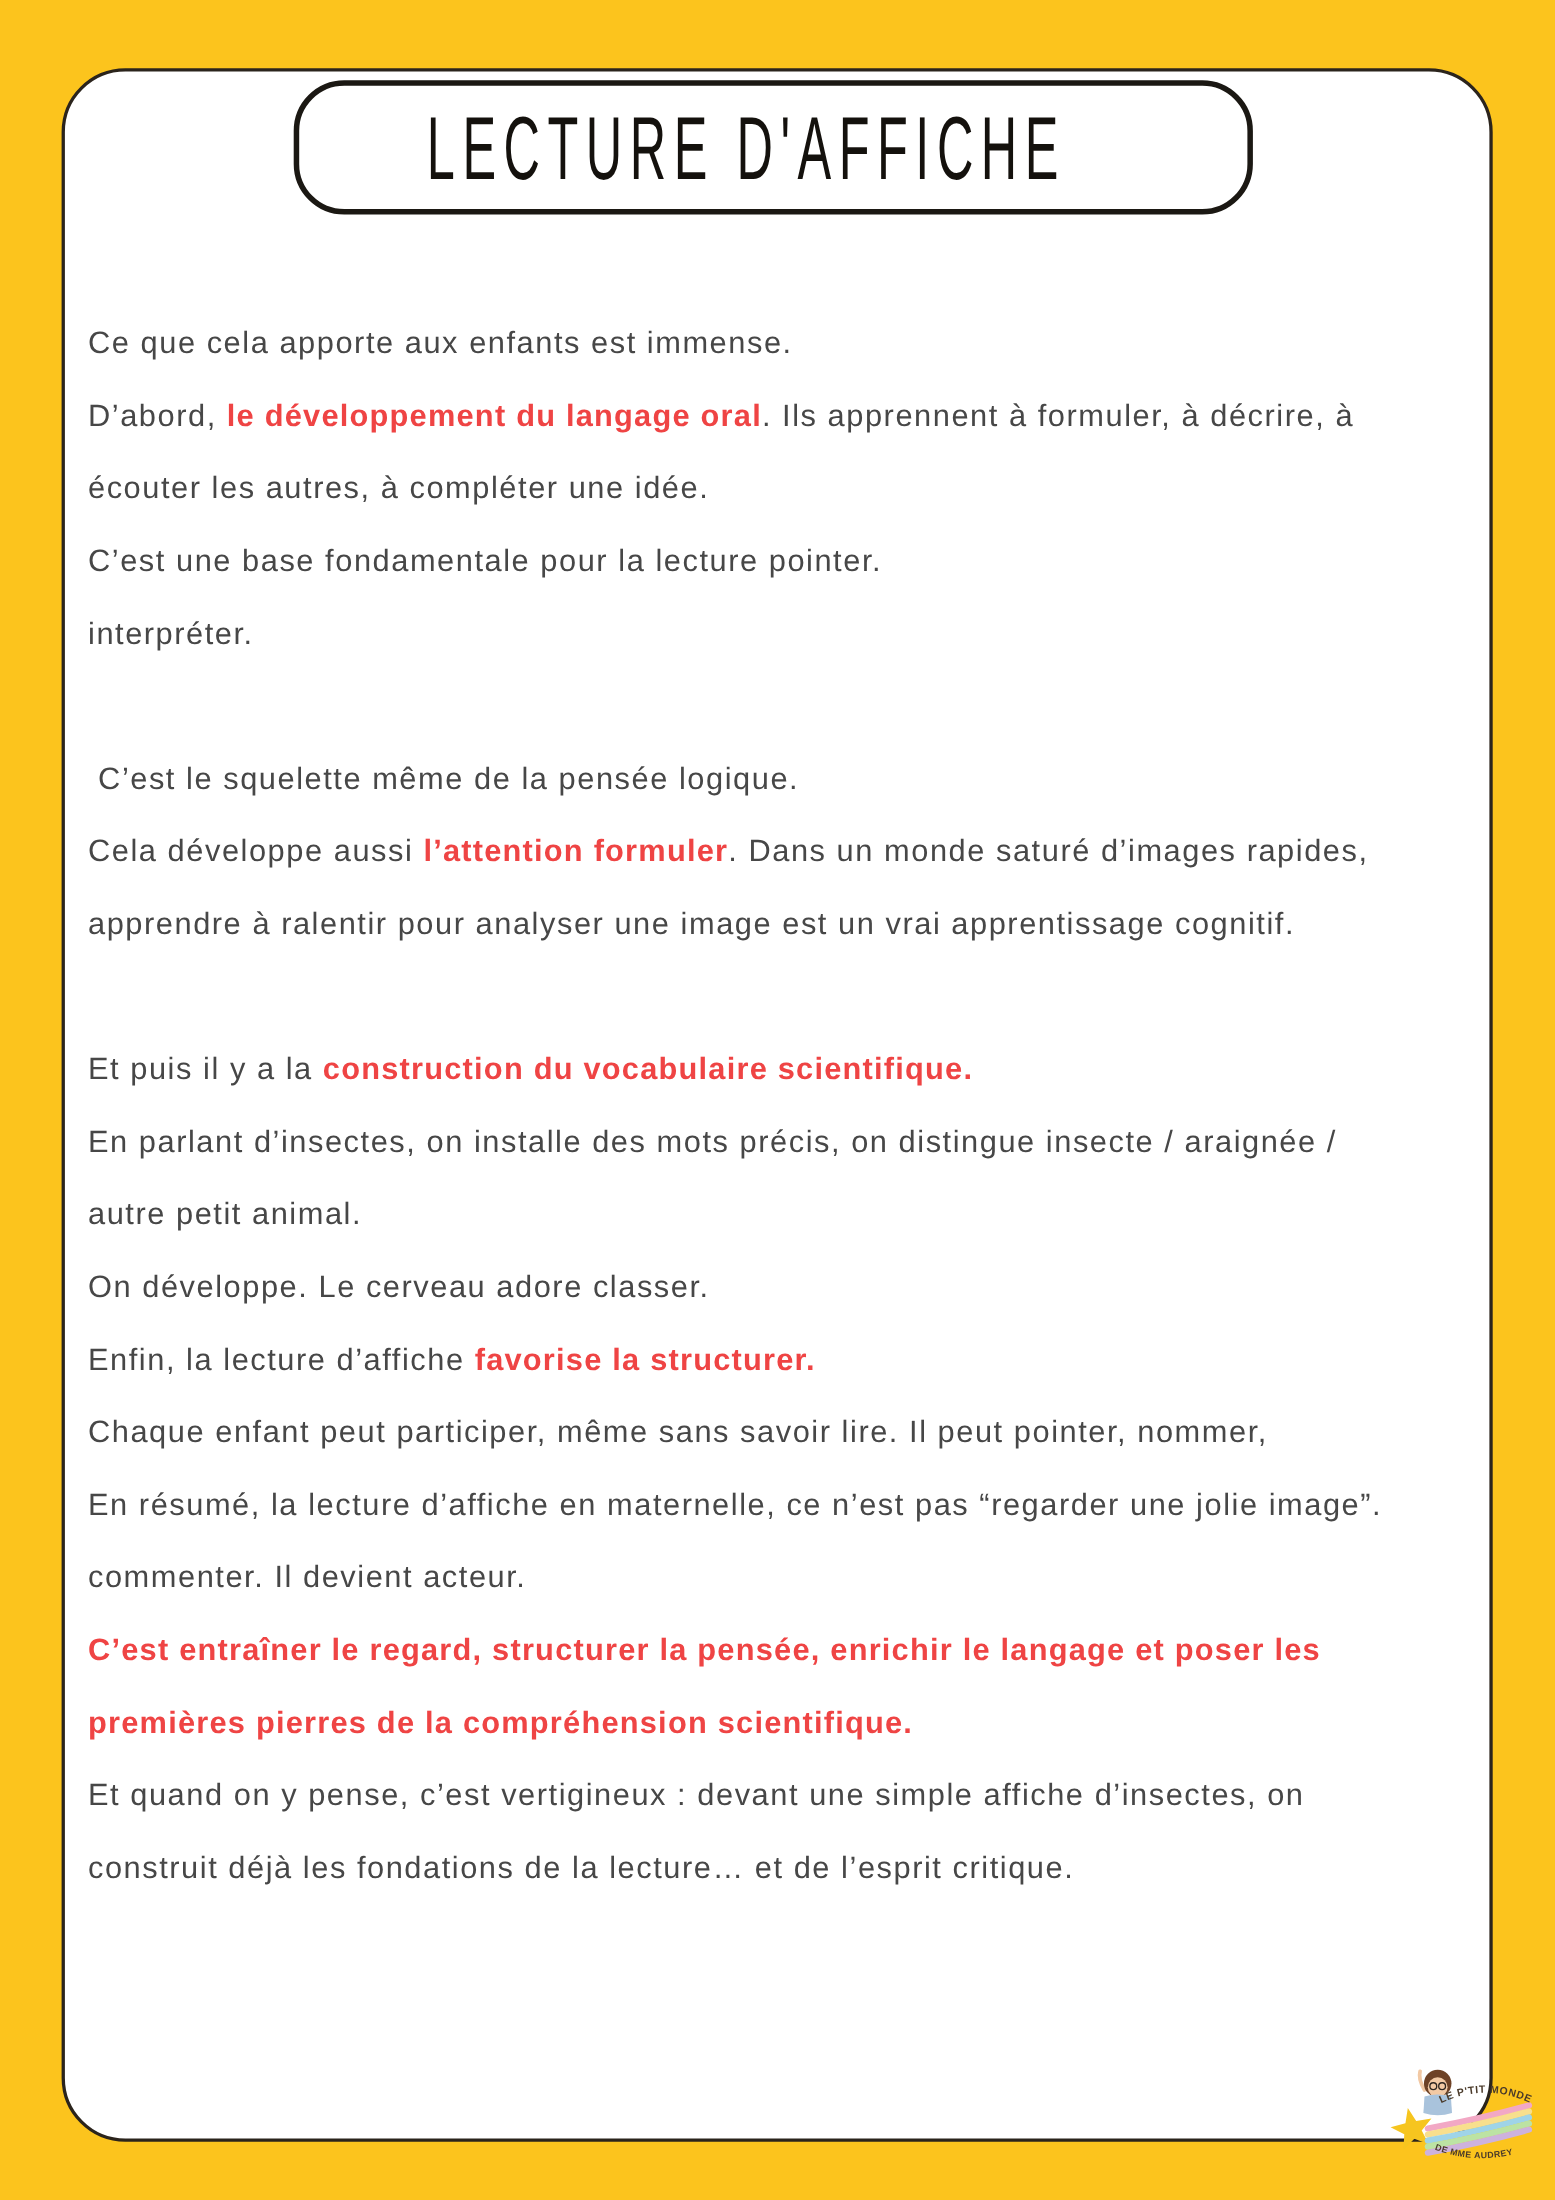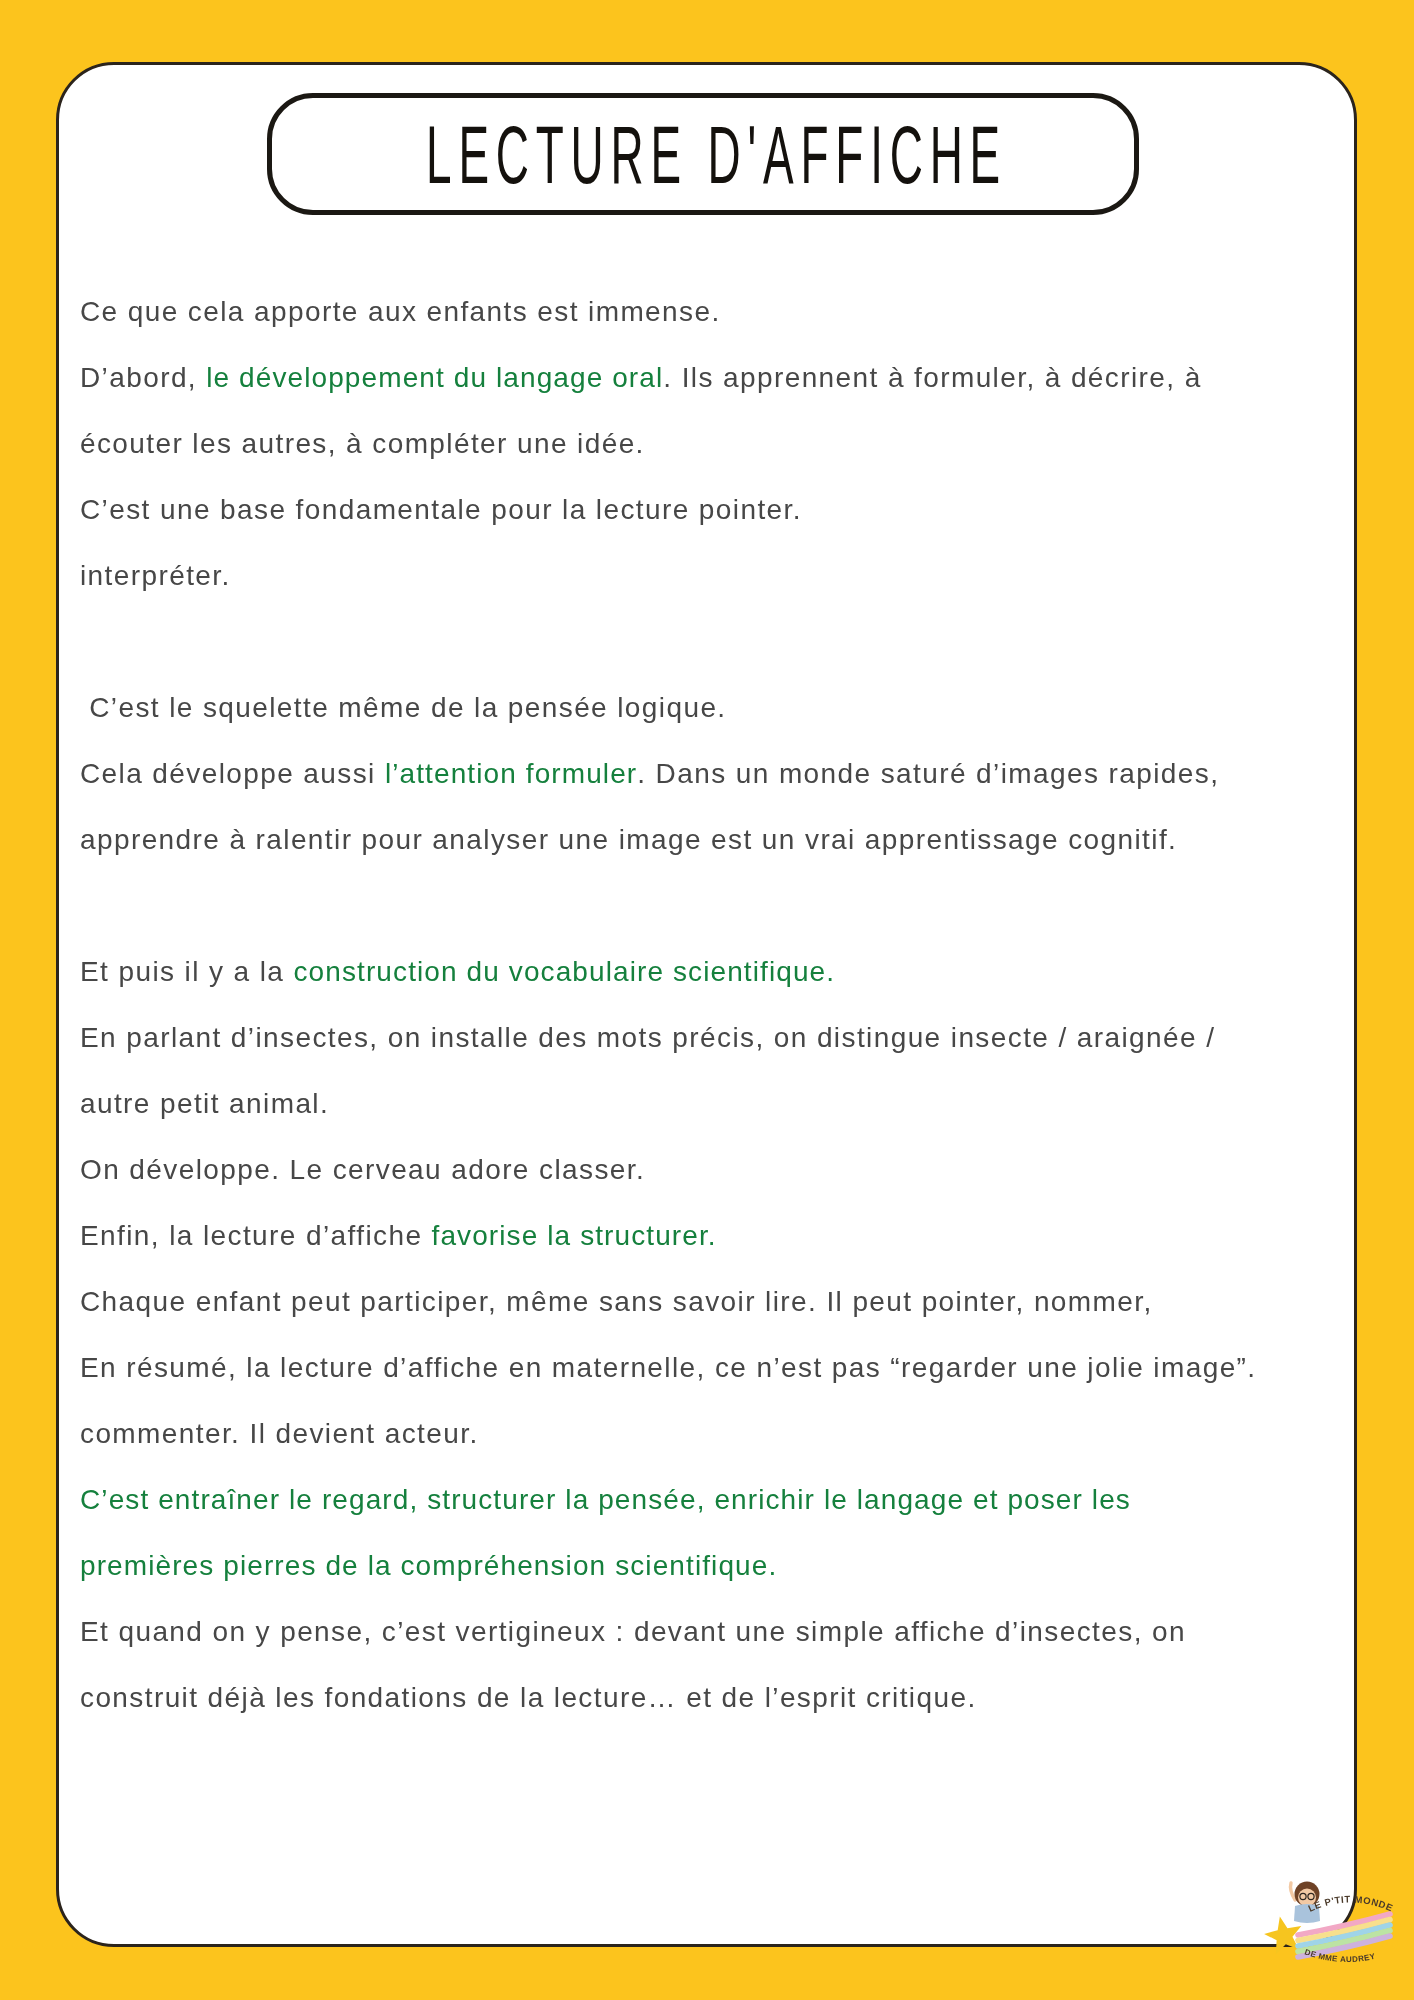"LECTURE D'AFFICHE" .title-box { justify-content: none -> center; top: 28px -> 8px }
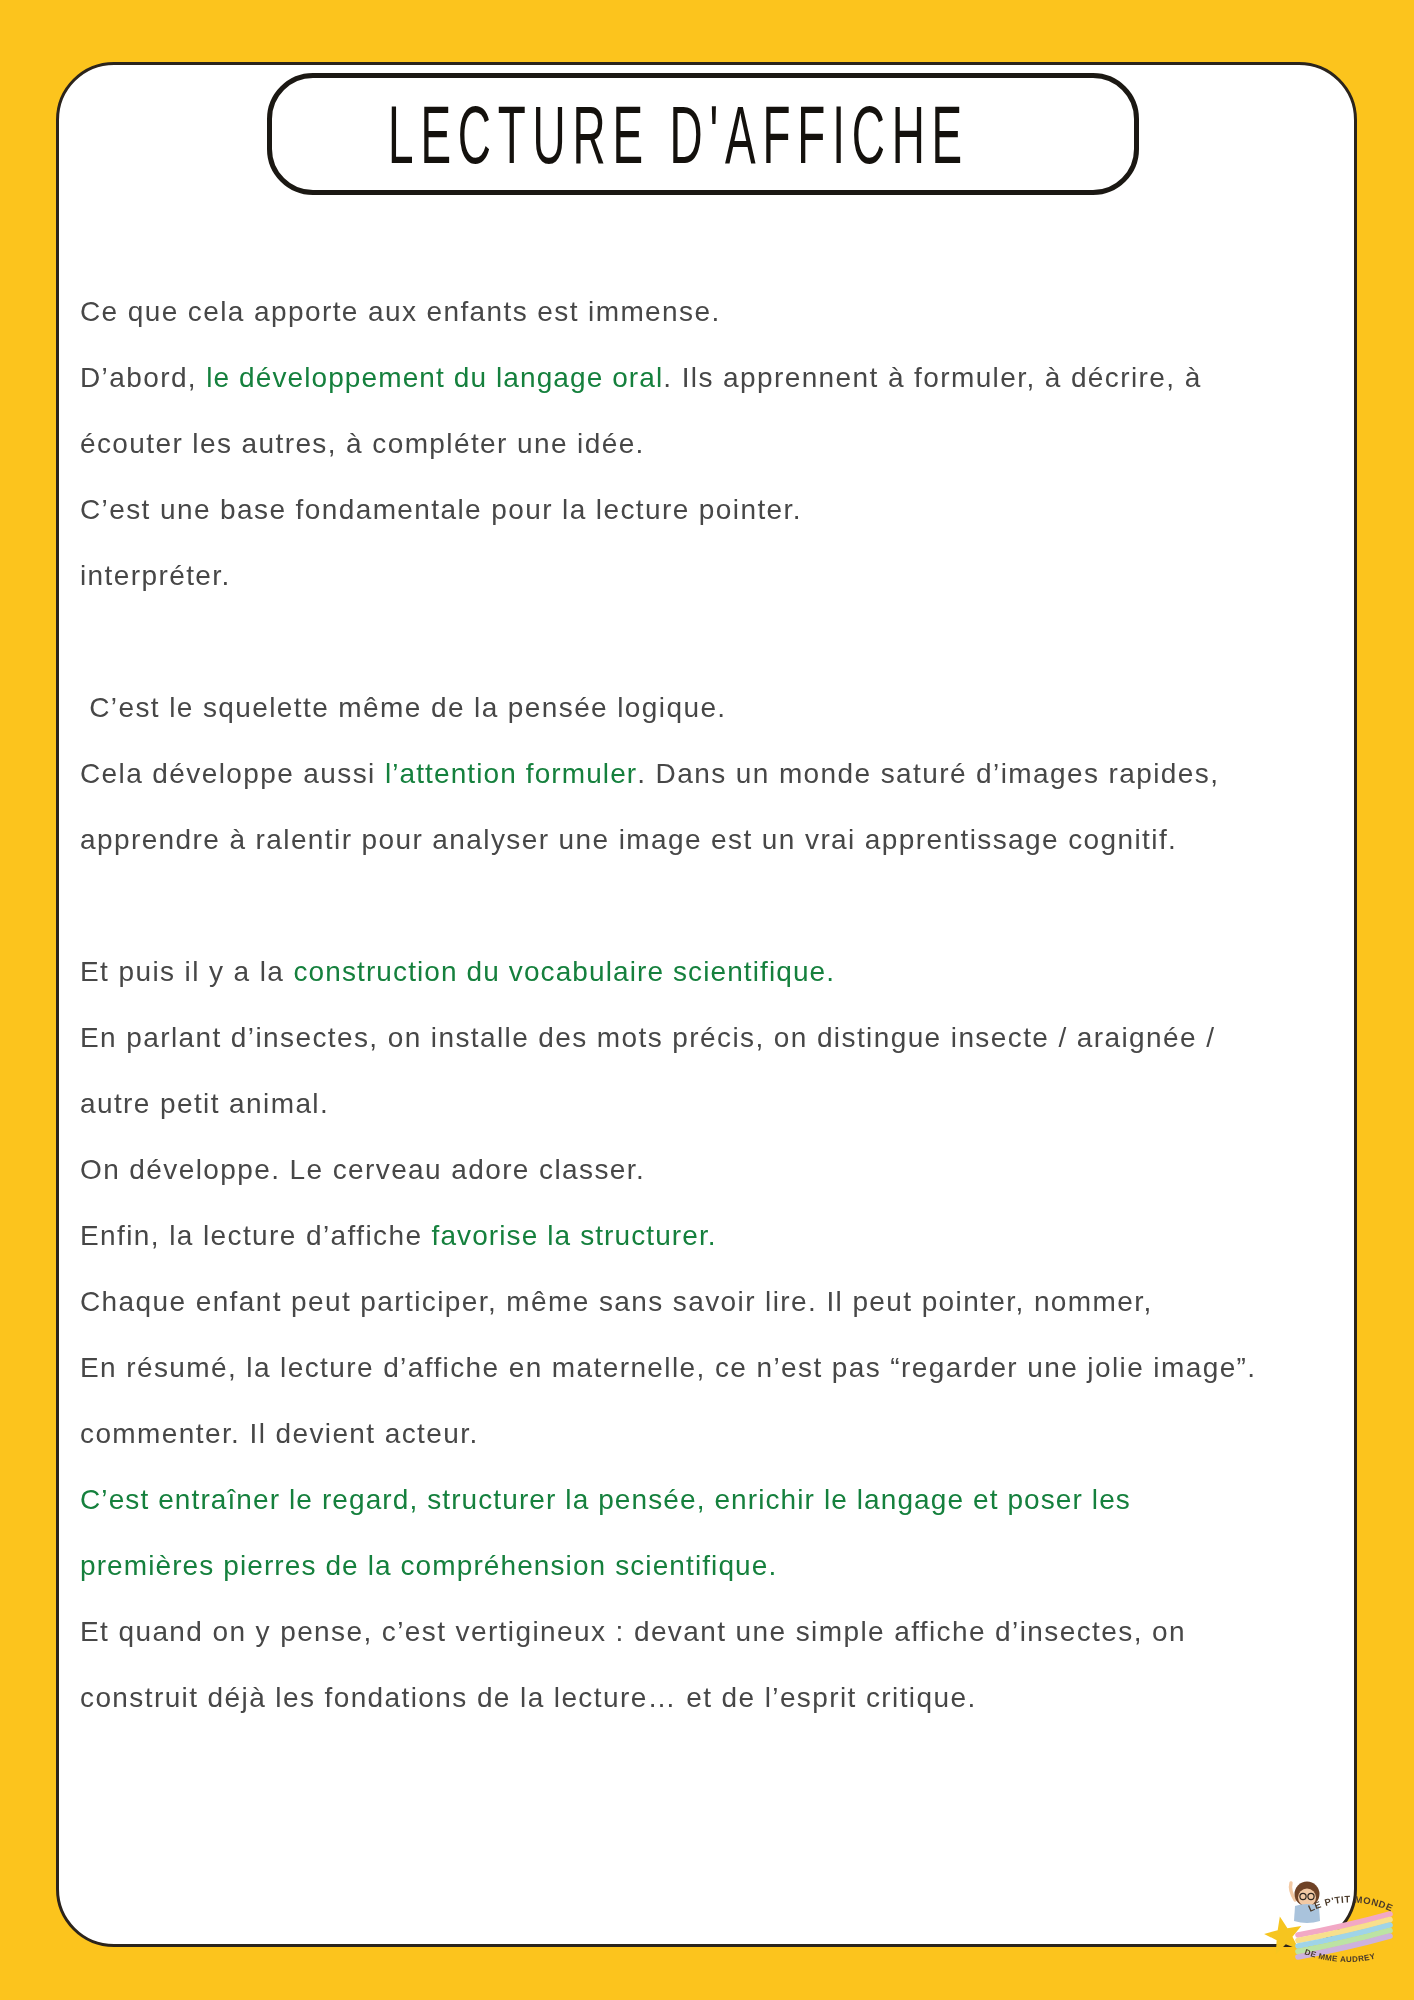"le développement du langage oral" .line .bold { color: #15803d -> #ef4444; font-weight: 400 -> 700 }
